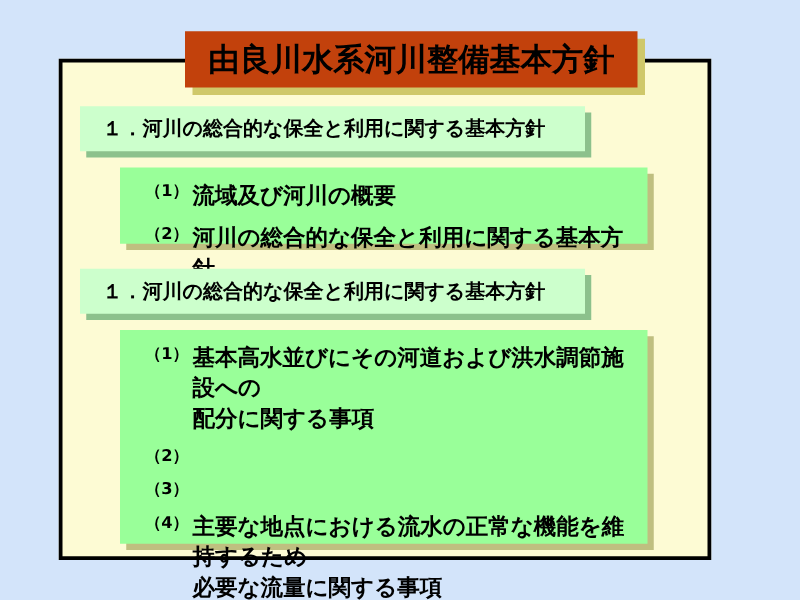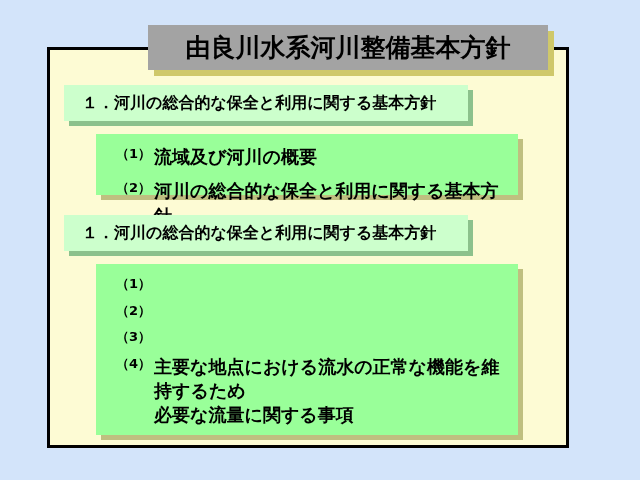"由良川水系河川整備基本方針" #title-banner { background: #a3a3a3 -> #c2410c; width: 400px -> 362px }
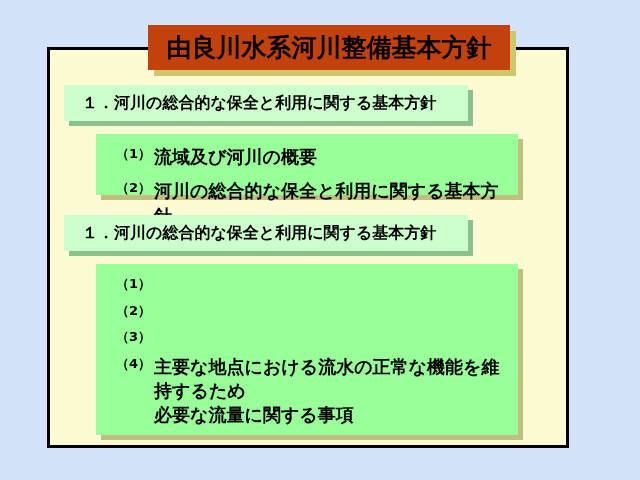"基本高水並びにその河道および洪水調節施設への" span.item-text { html: none -> <span>基本高水並びにその河道および洪水調節施設への 配分に関する事項</span> }
